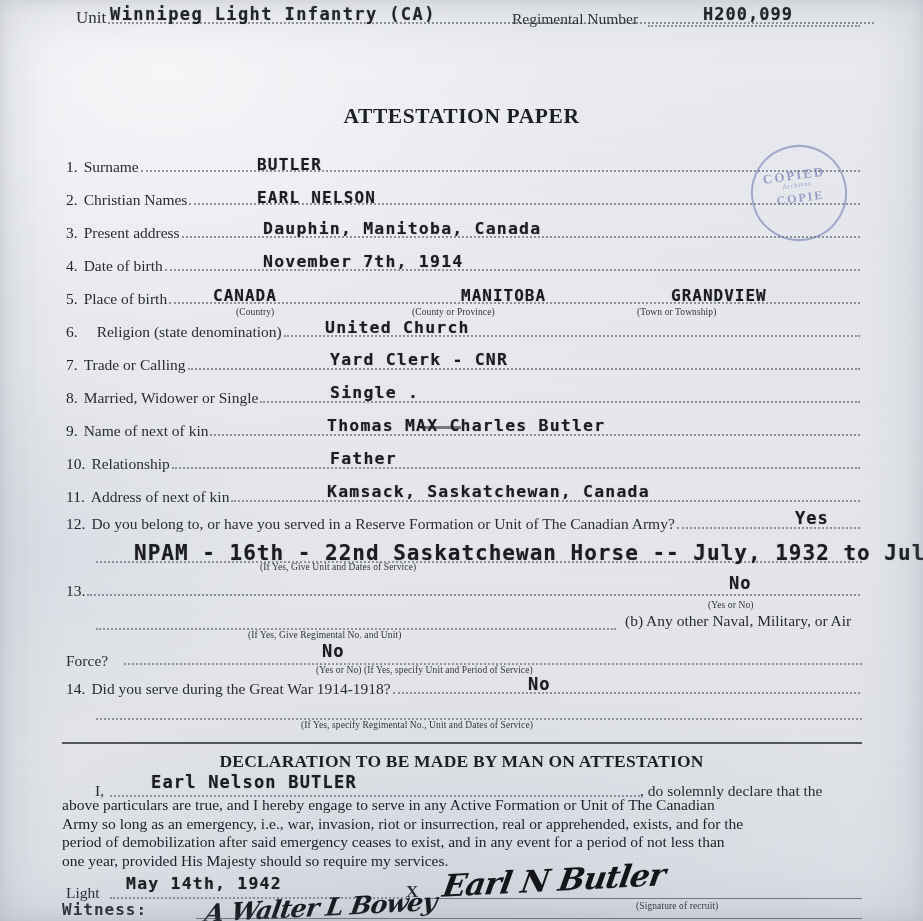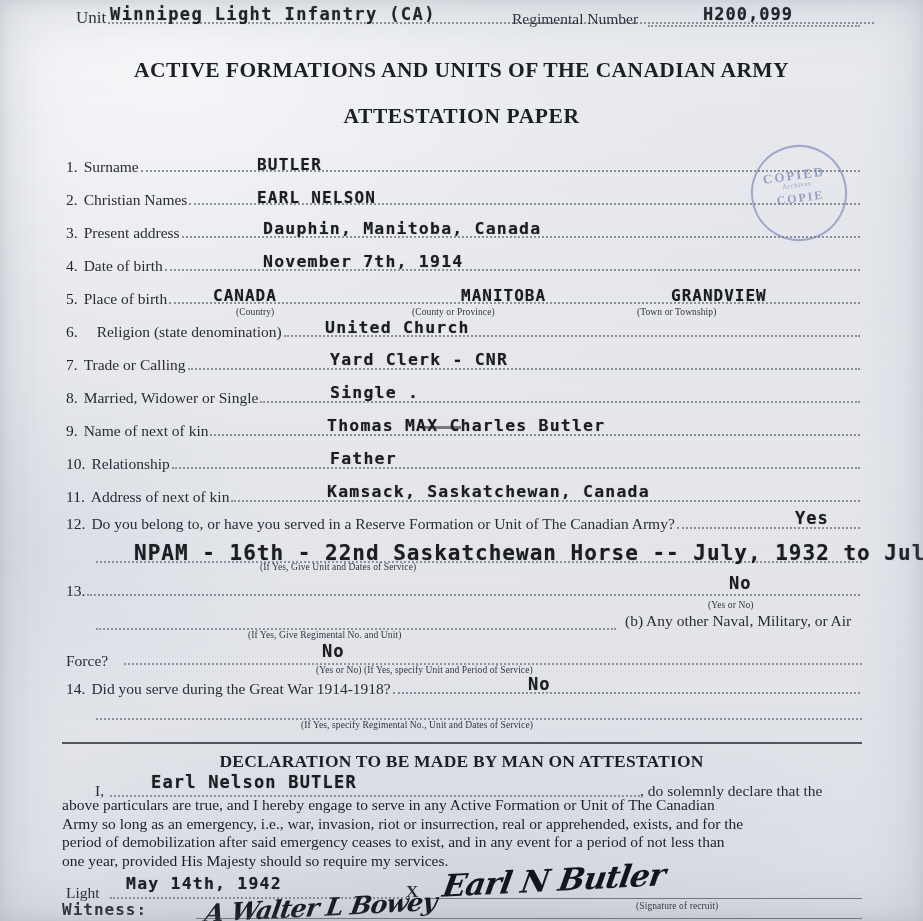"ACTIVE FORMATIONS AND UNITS OF" div.hdr { html: <div>ACTIVE FORMATIONS AND UNITS OF THE CANADIAN ARMY</div> -> none }
